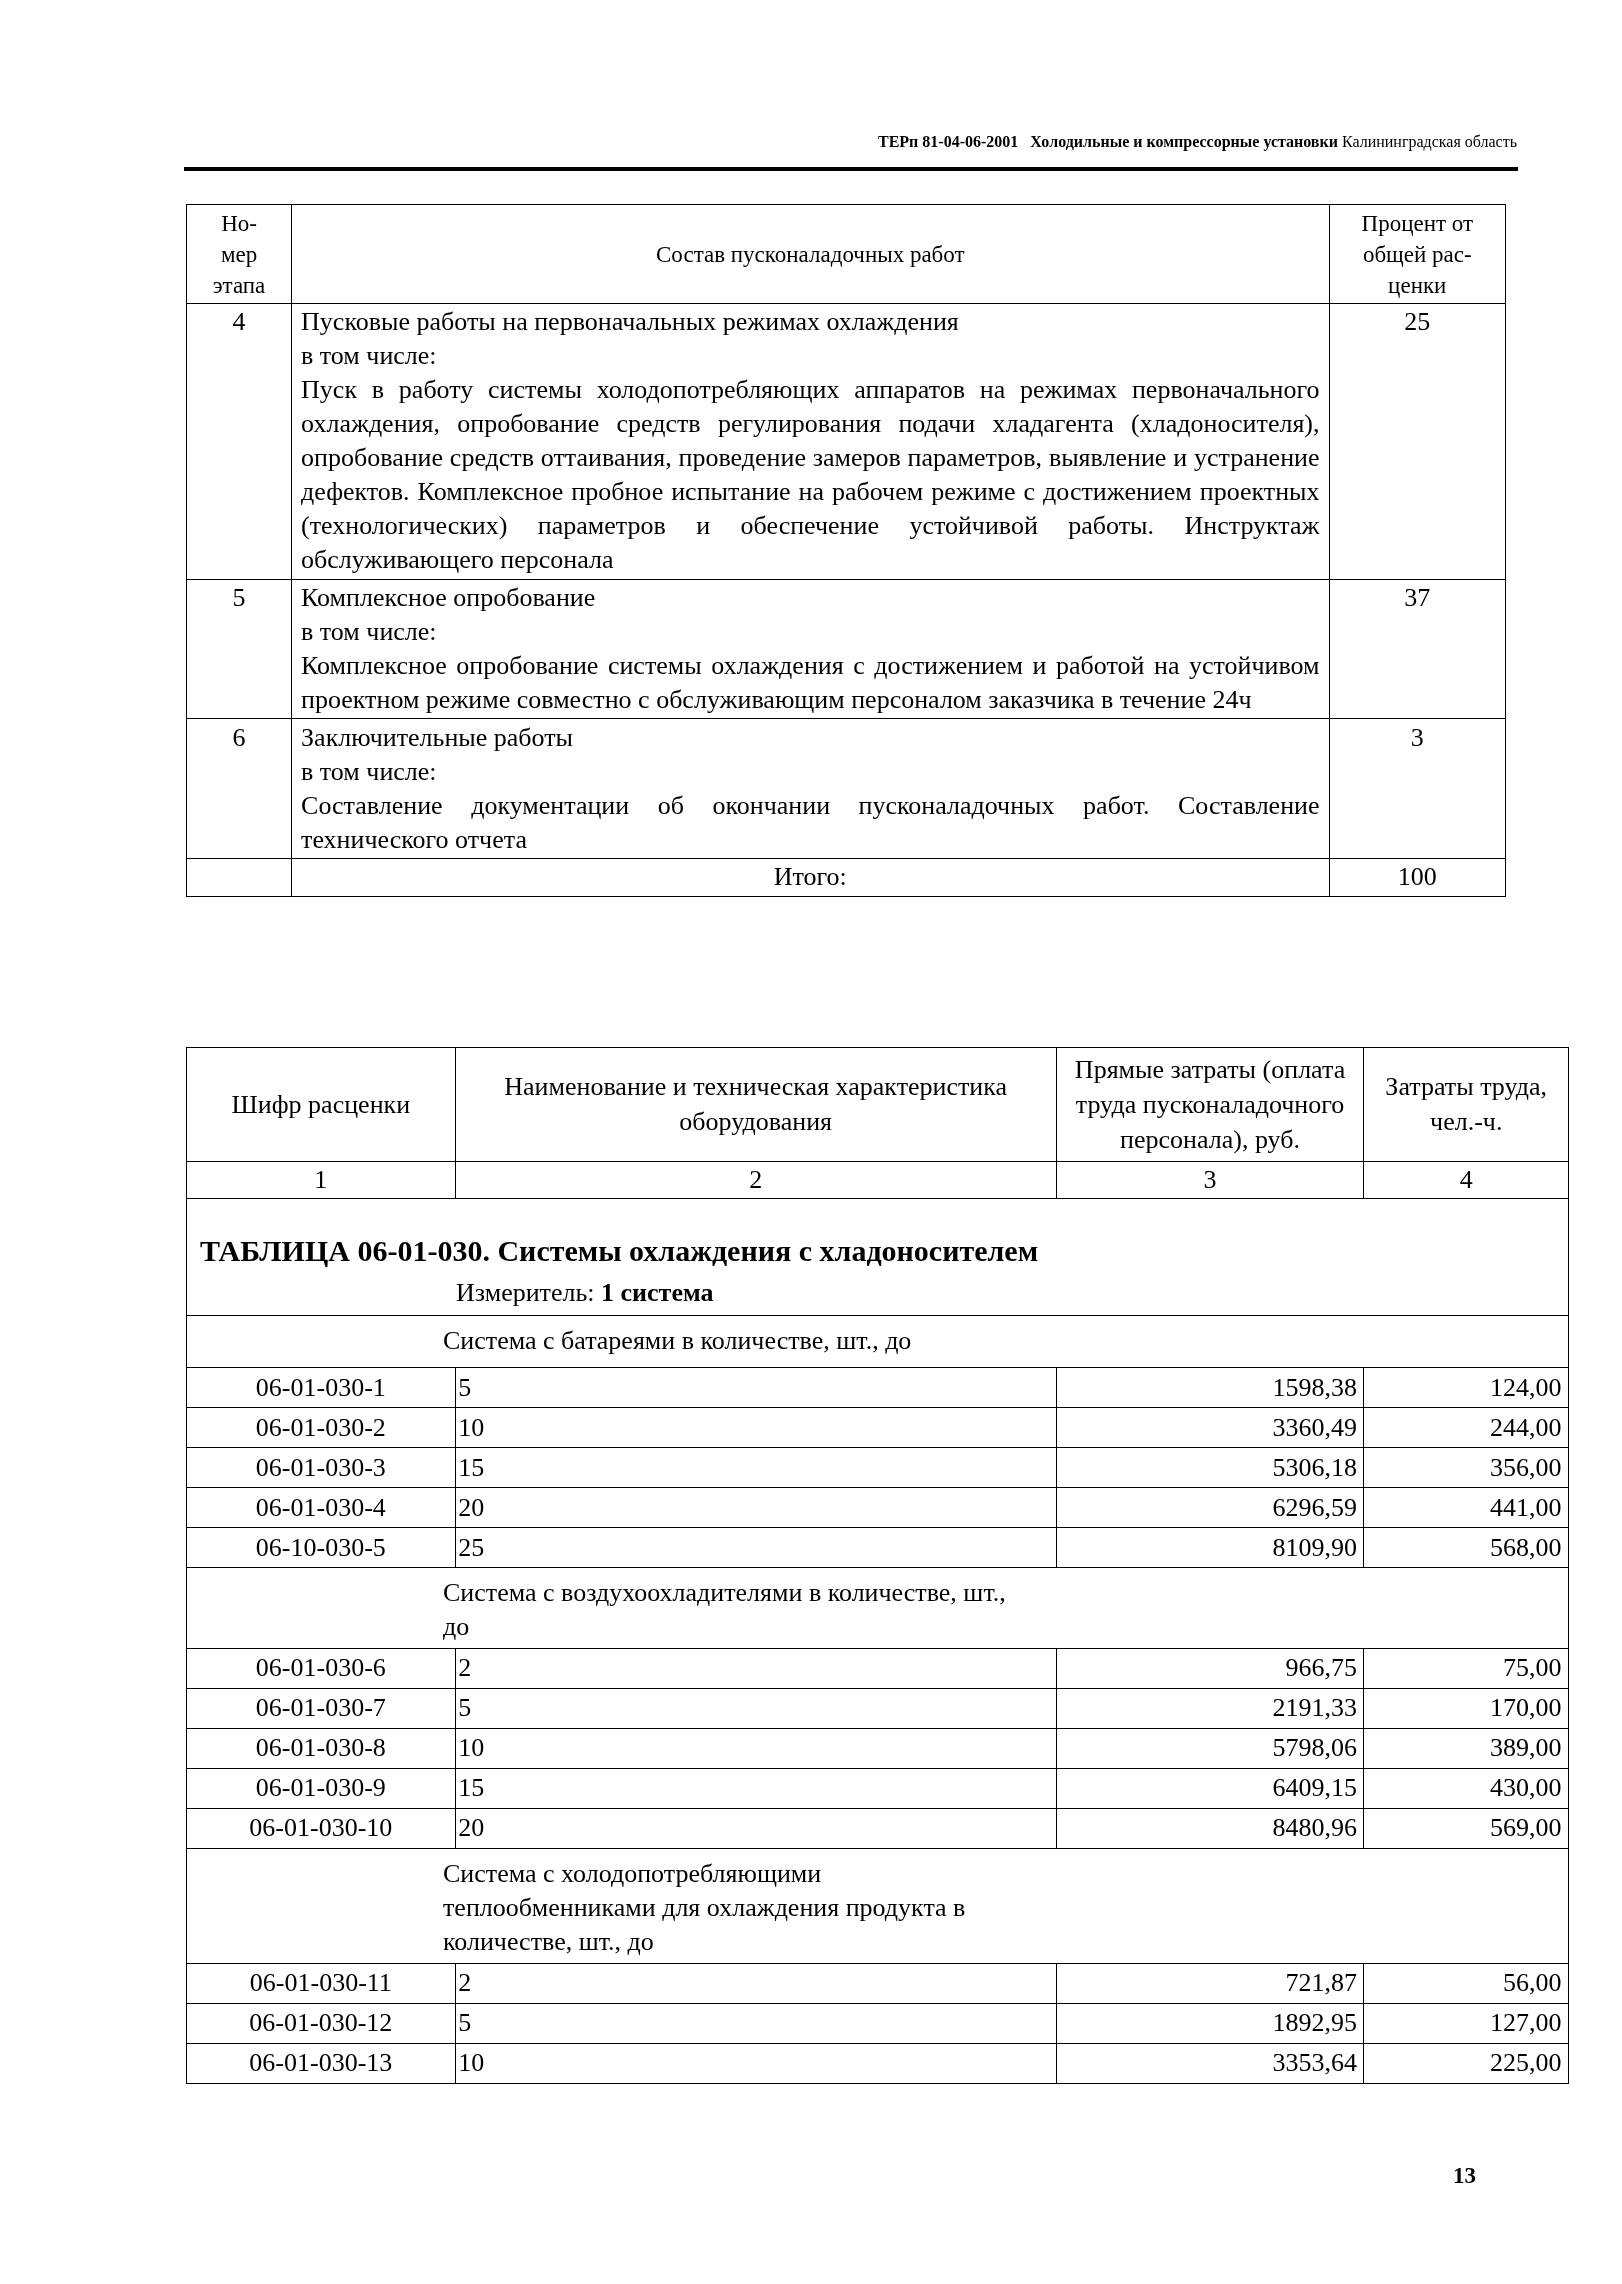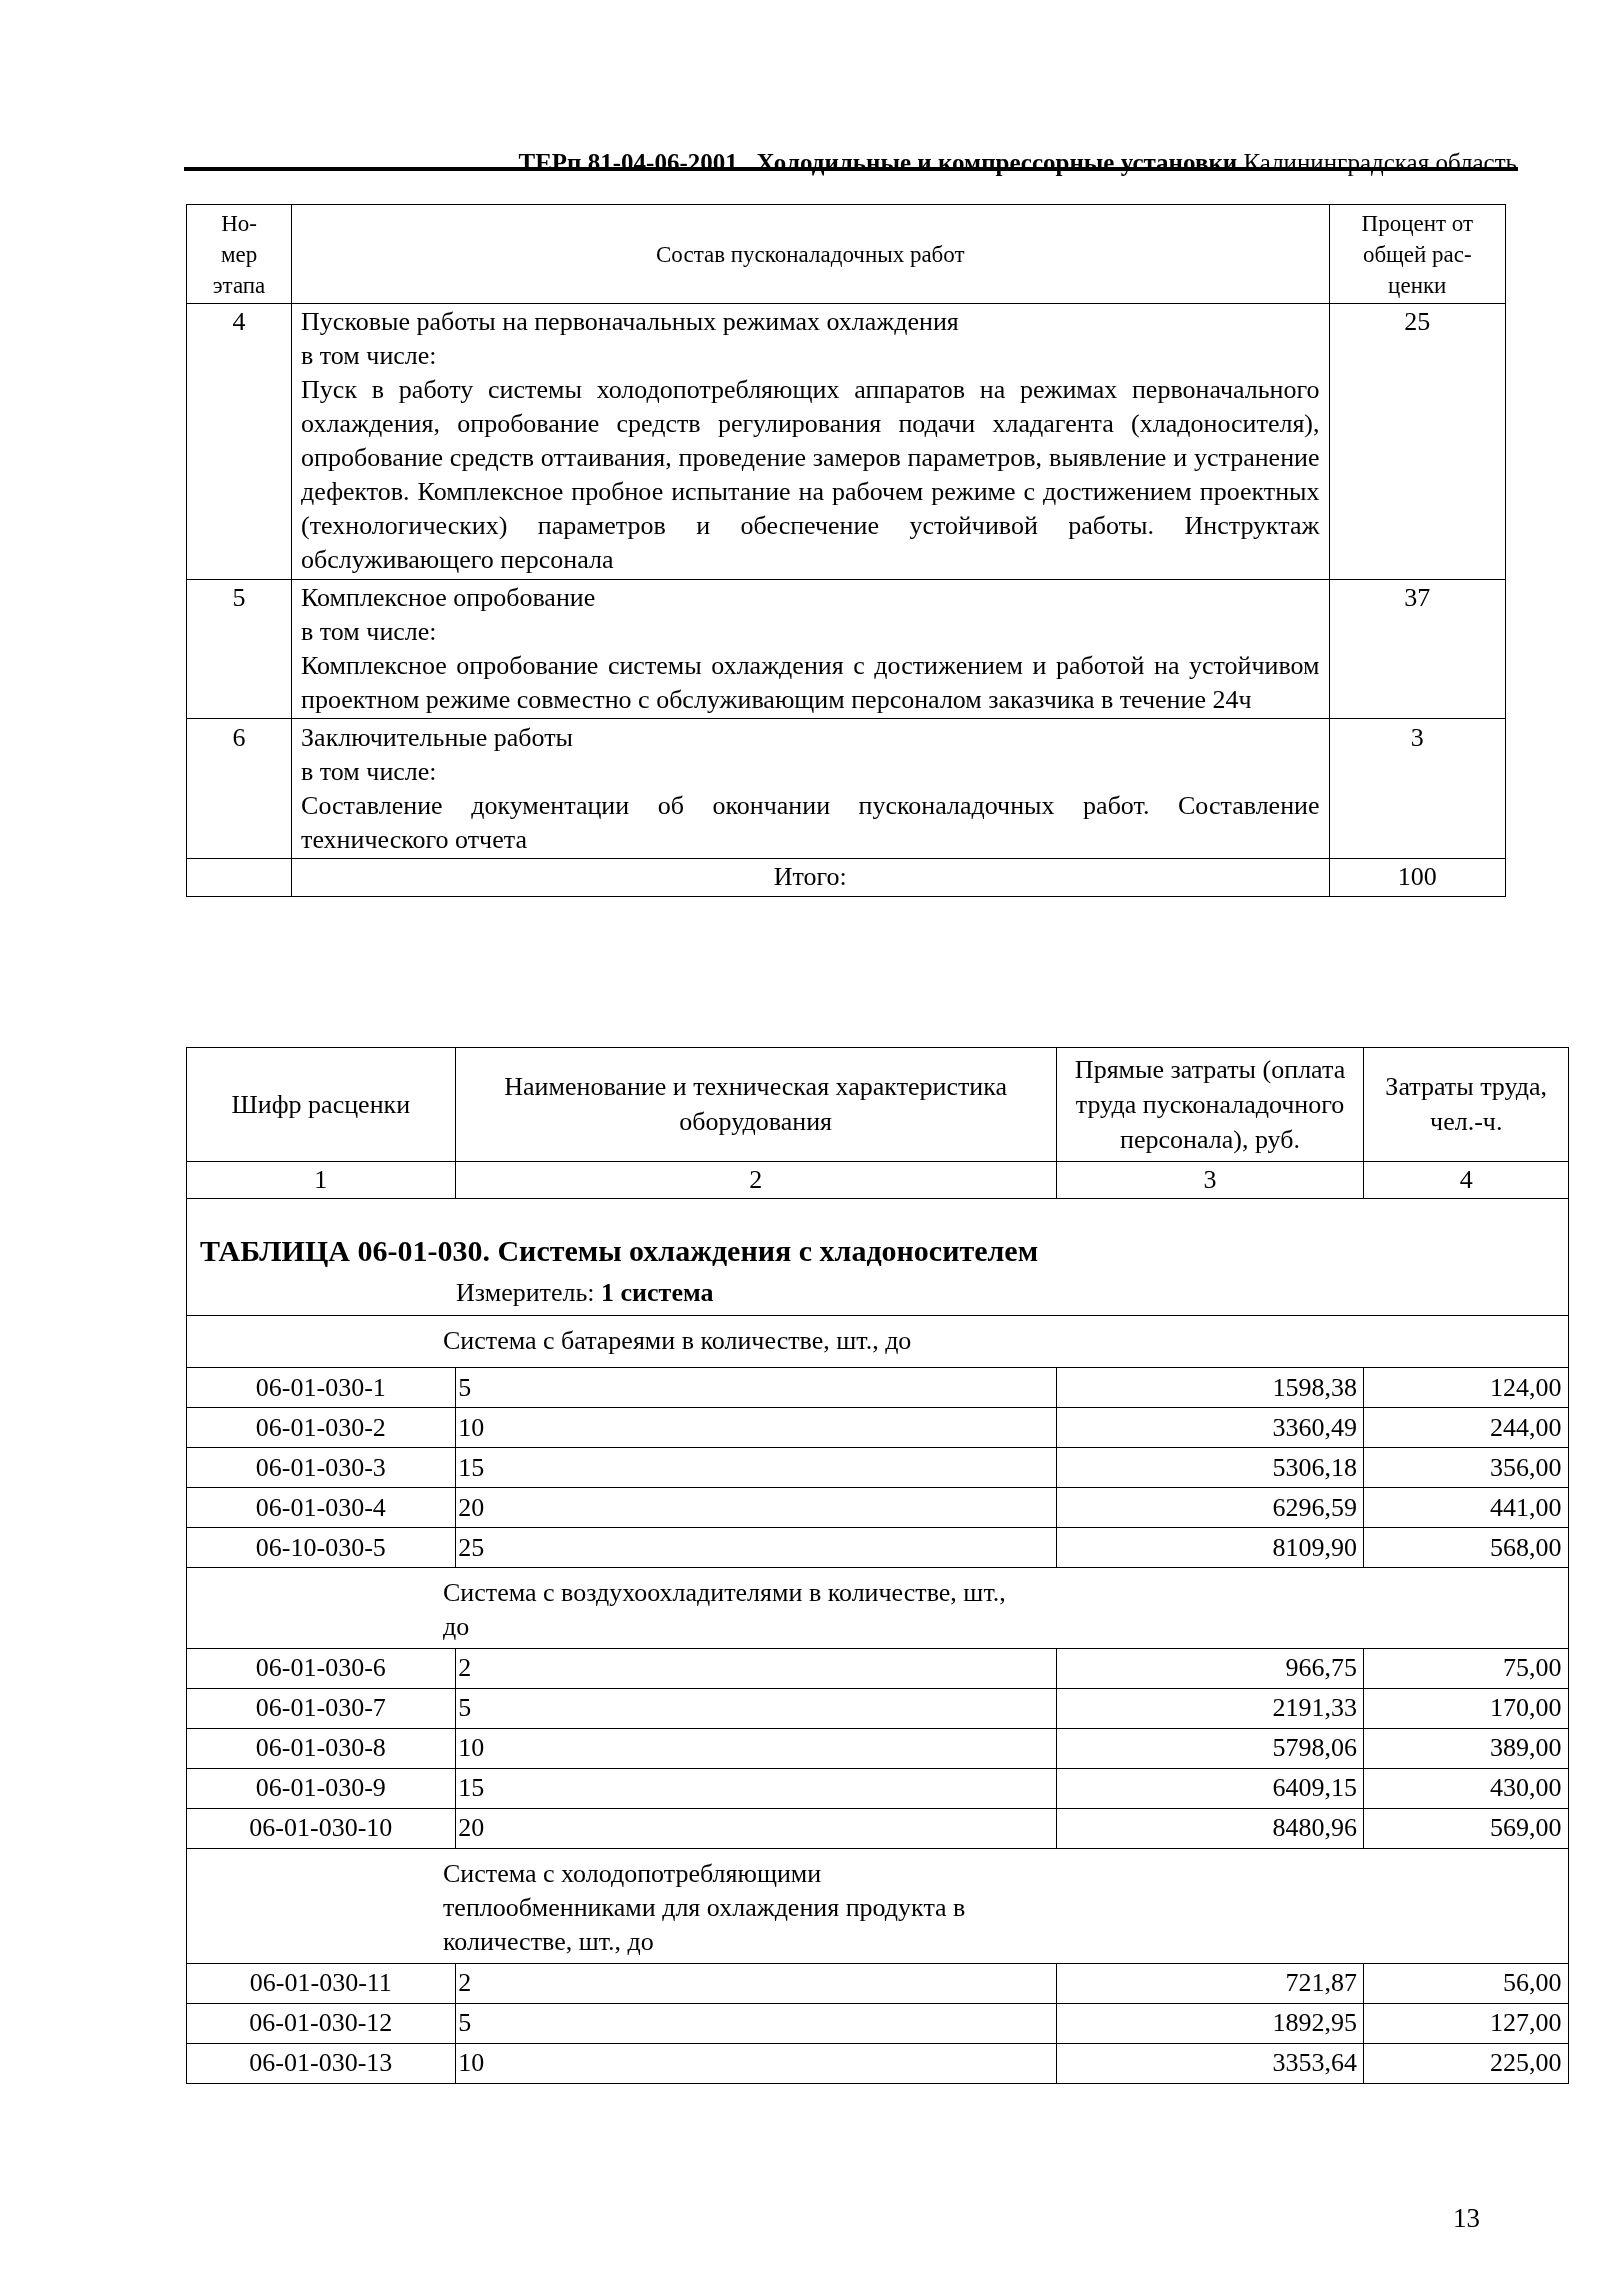"ТЕРп 81-04-06-2001 Холодильные и" .header { font-size: 25px -> 16px; top: 149px -> 133px }
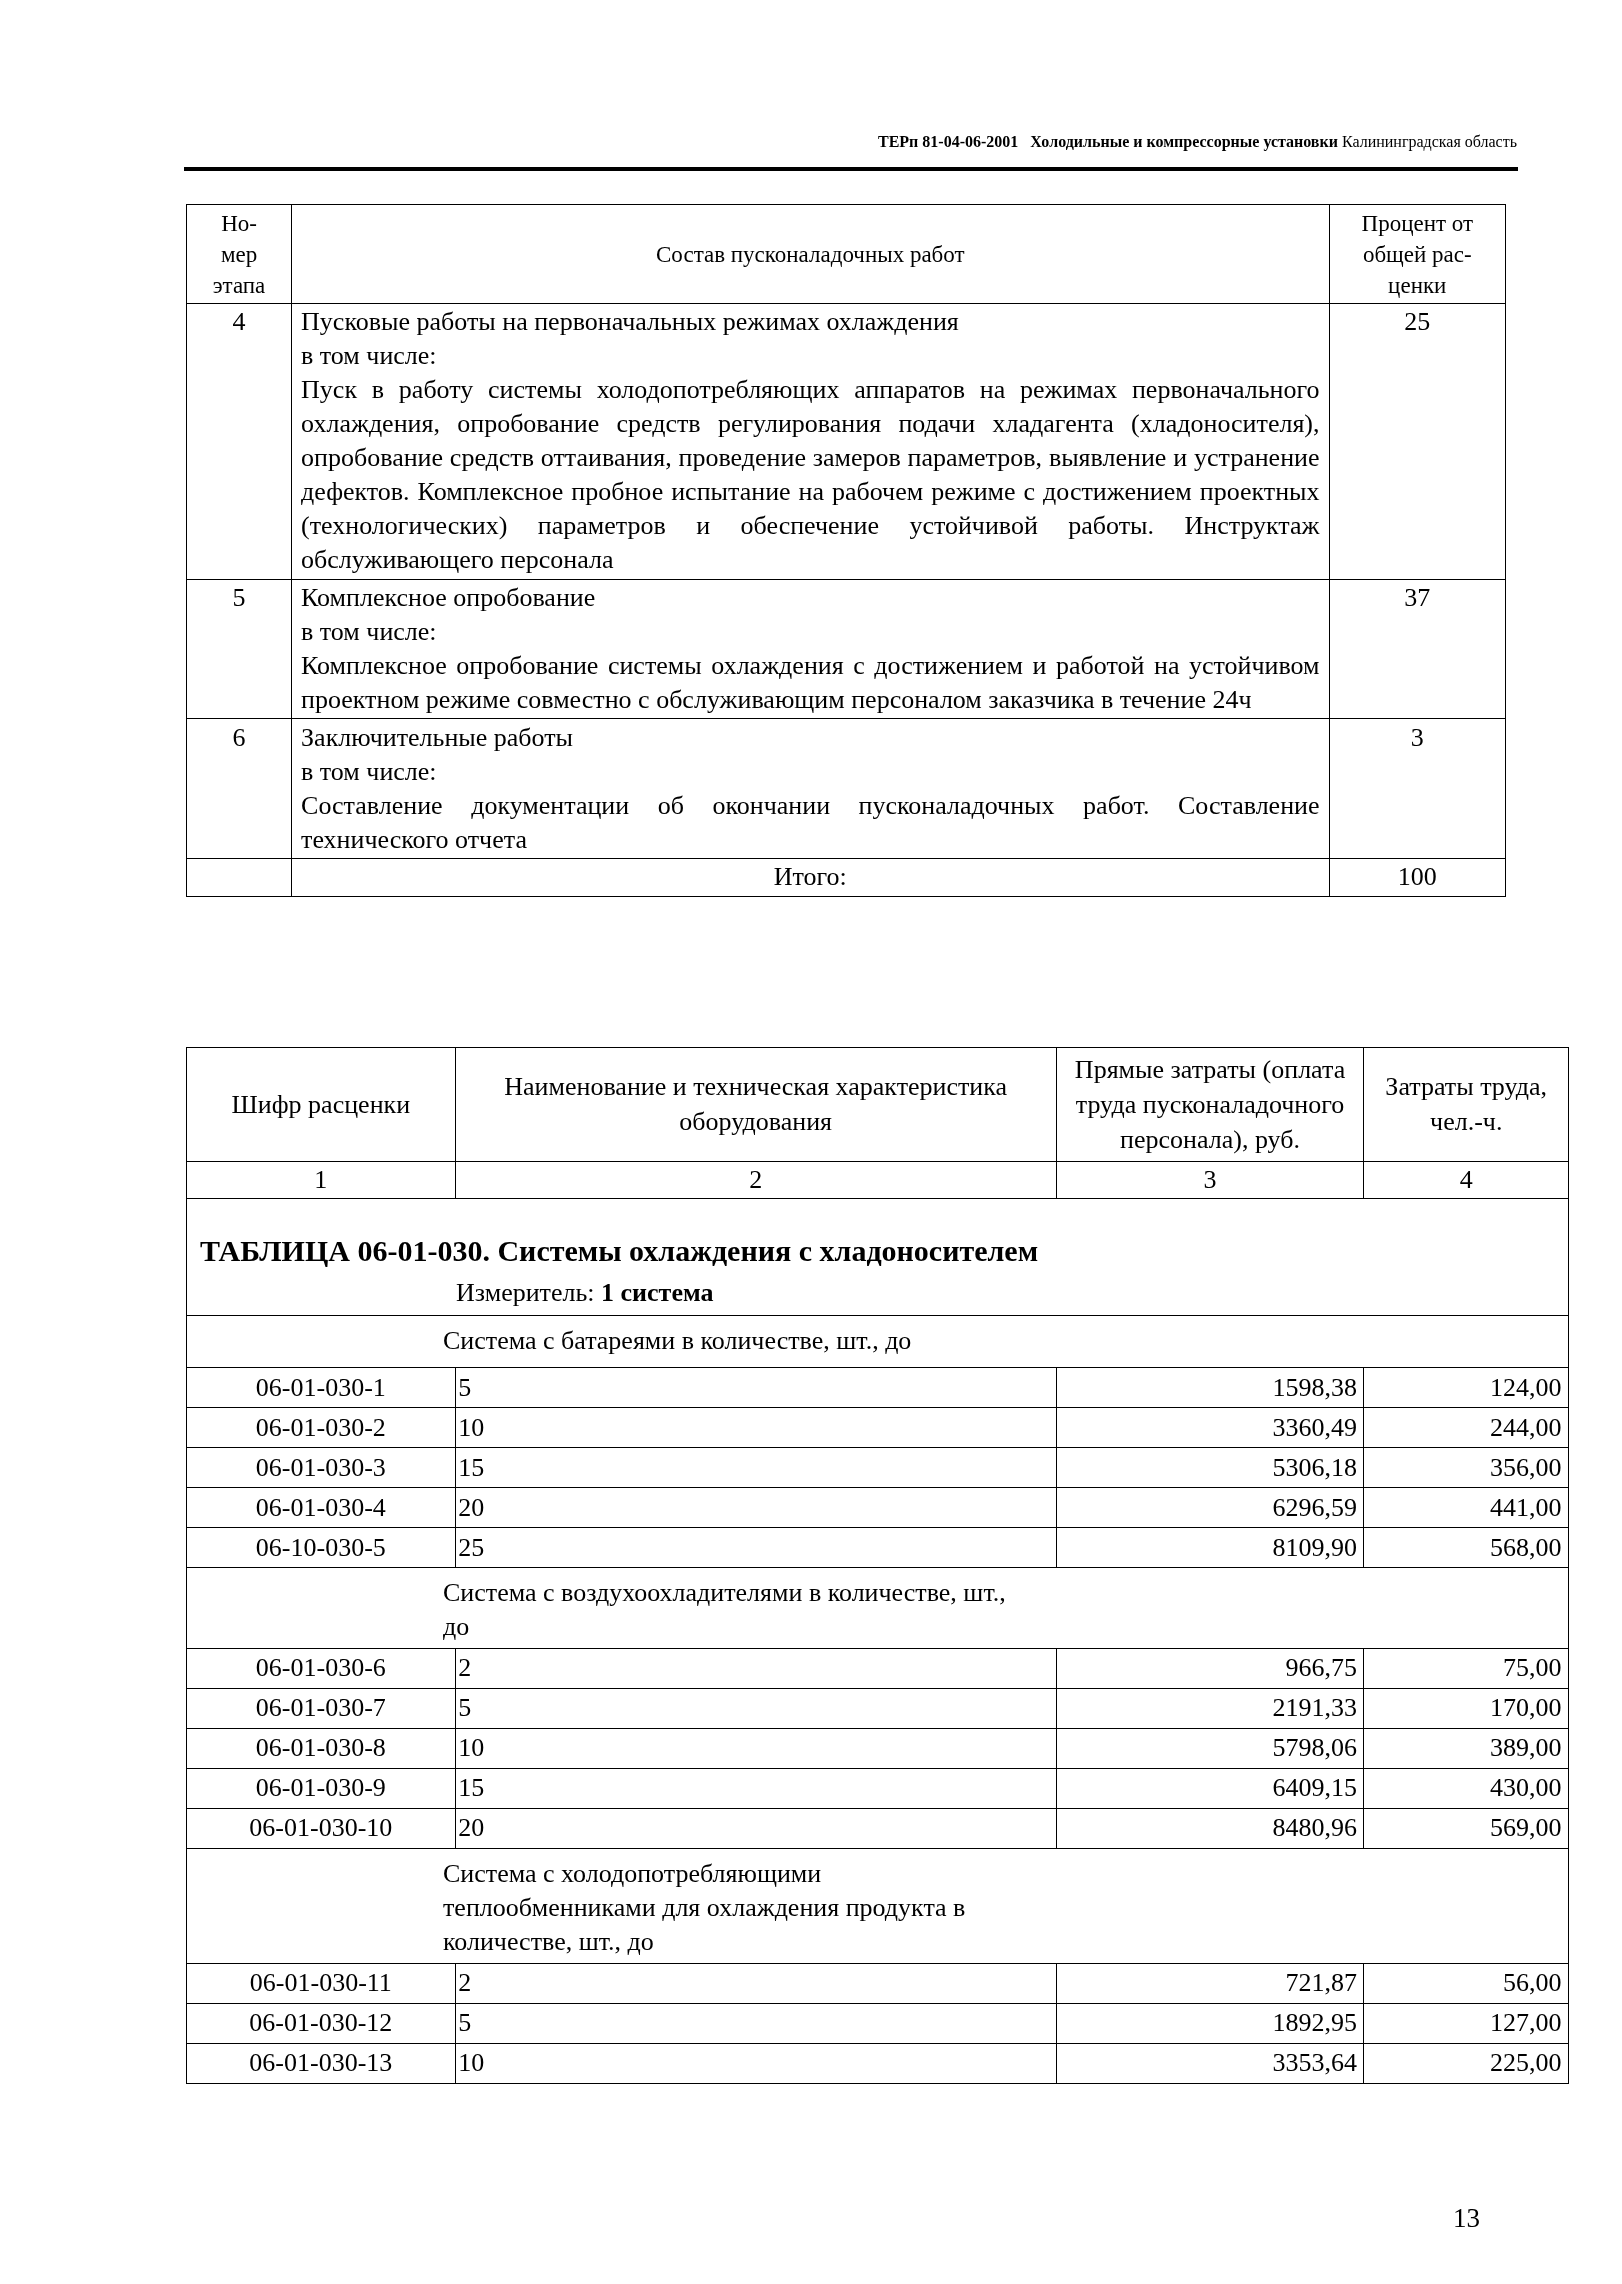"13" .page-number { font-size: 27px -> 23px; font-weight: normal -> bold; margin-top: 40px -> none }
